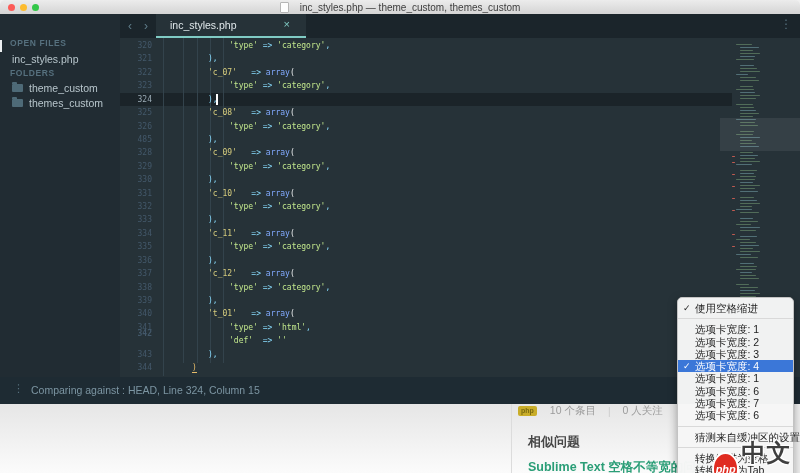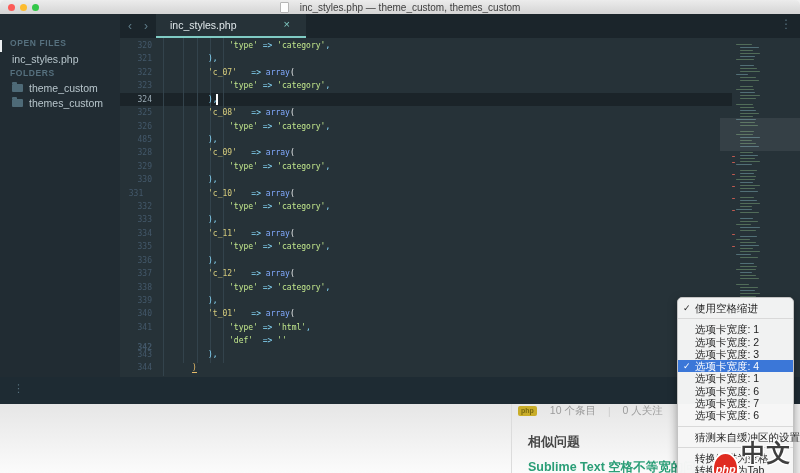"331" div.gutter-num { text-align: center -> none }
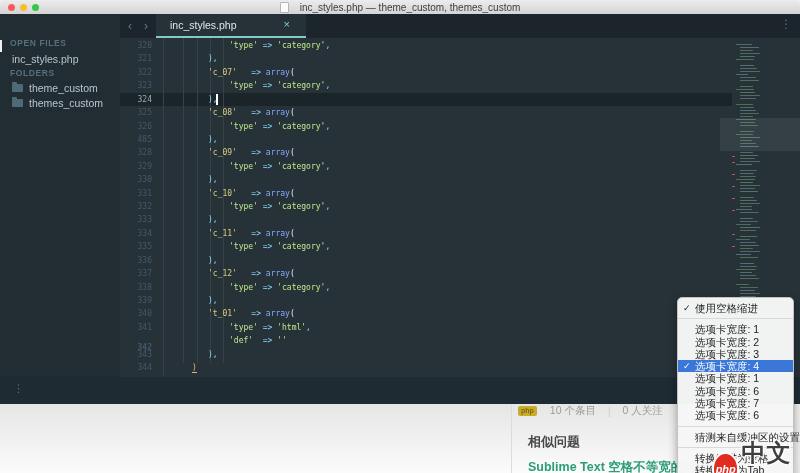"342" div.gutter-num { top: 303px -> 289px }
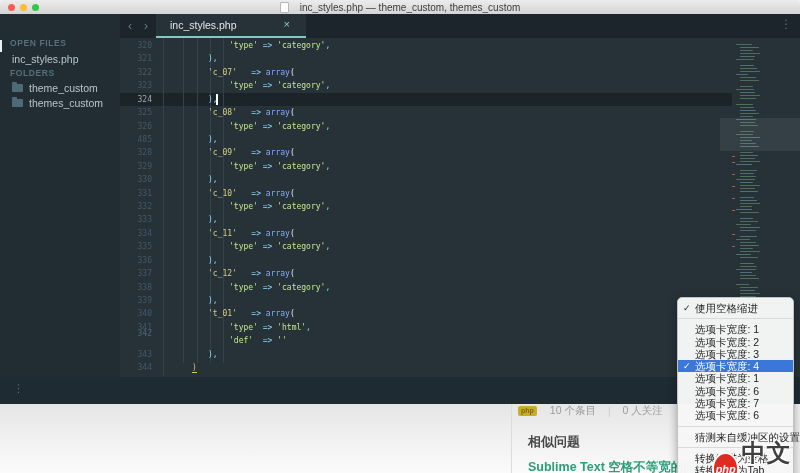"Comparing against : HEAD, Line" span.sb-text { html: none -> <span>Comparing against : HEAD, Line 324, Column 15</span> }
